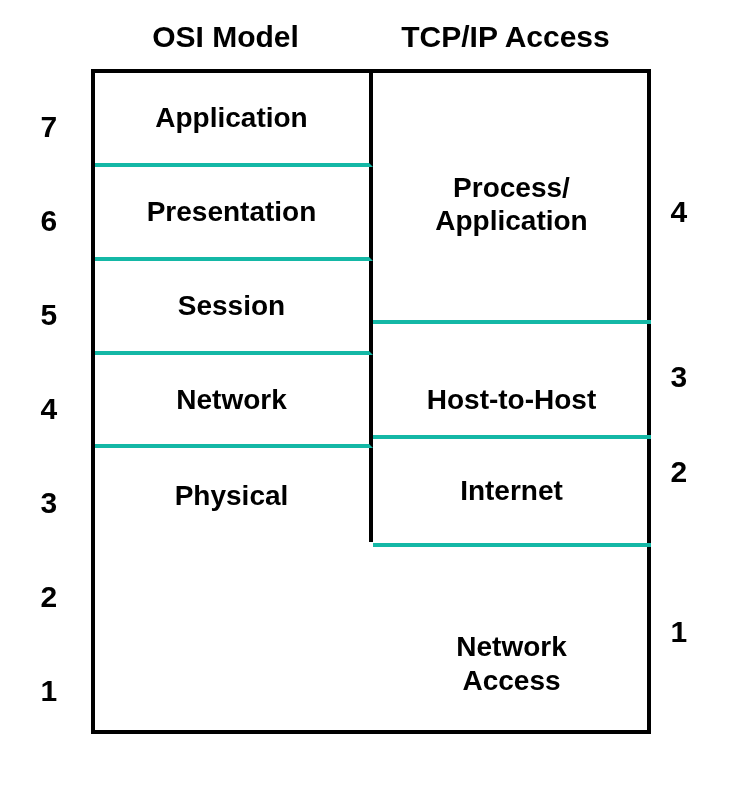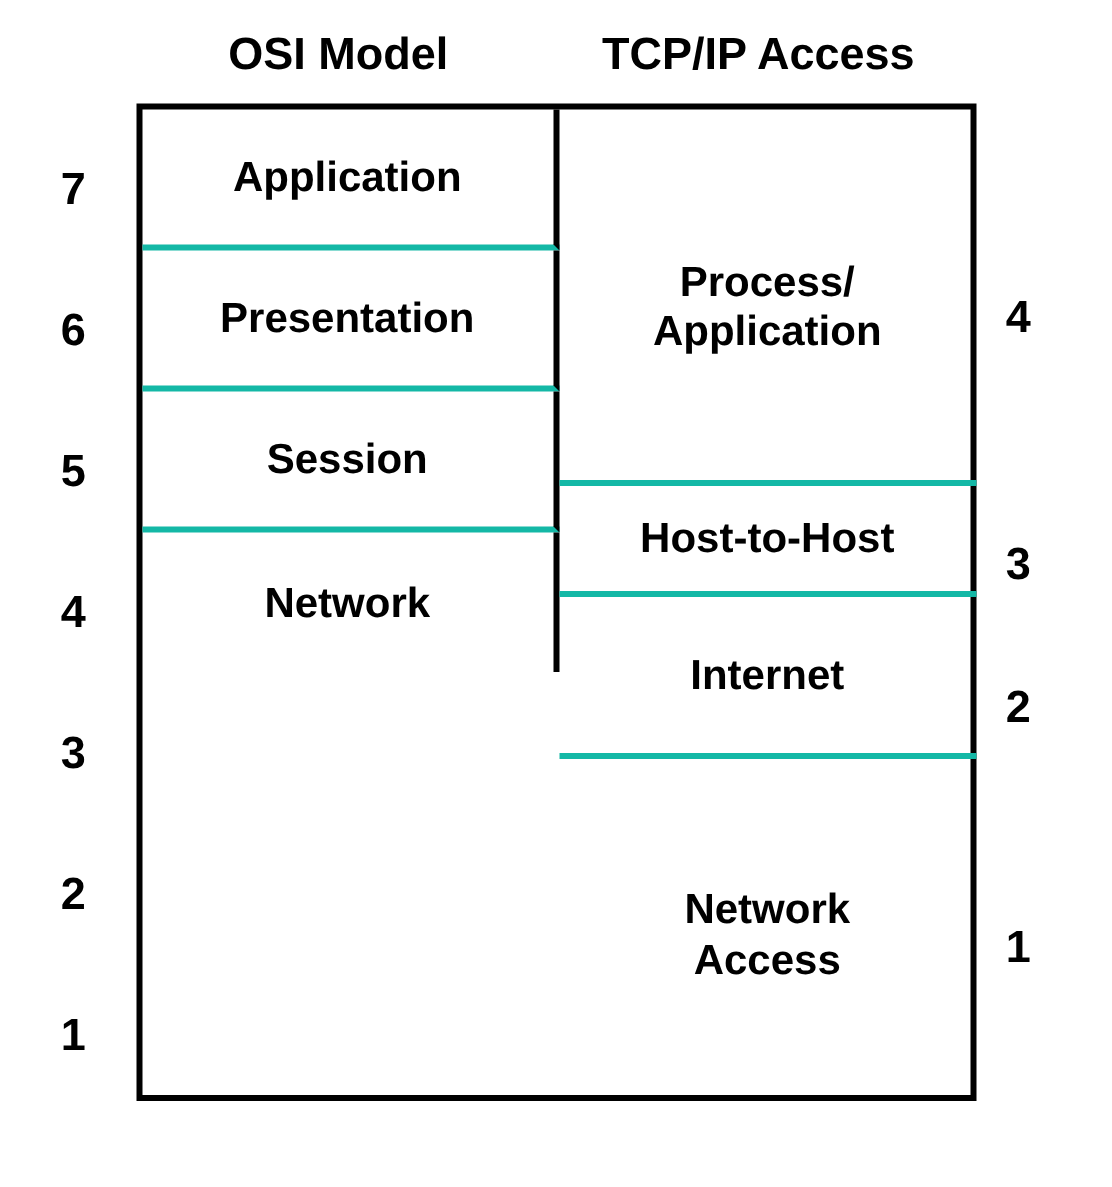"Host-to-Host" .tcpip-layer-2 { margin-top: none -> 41px }
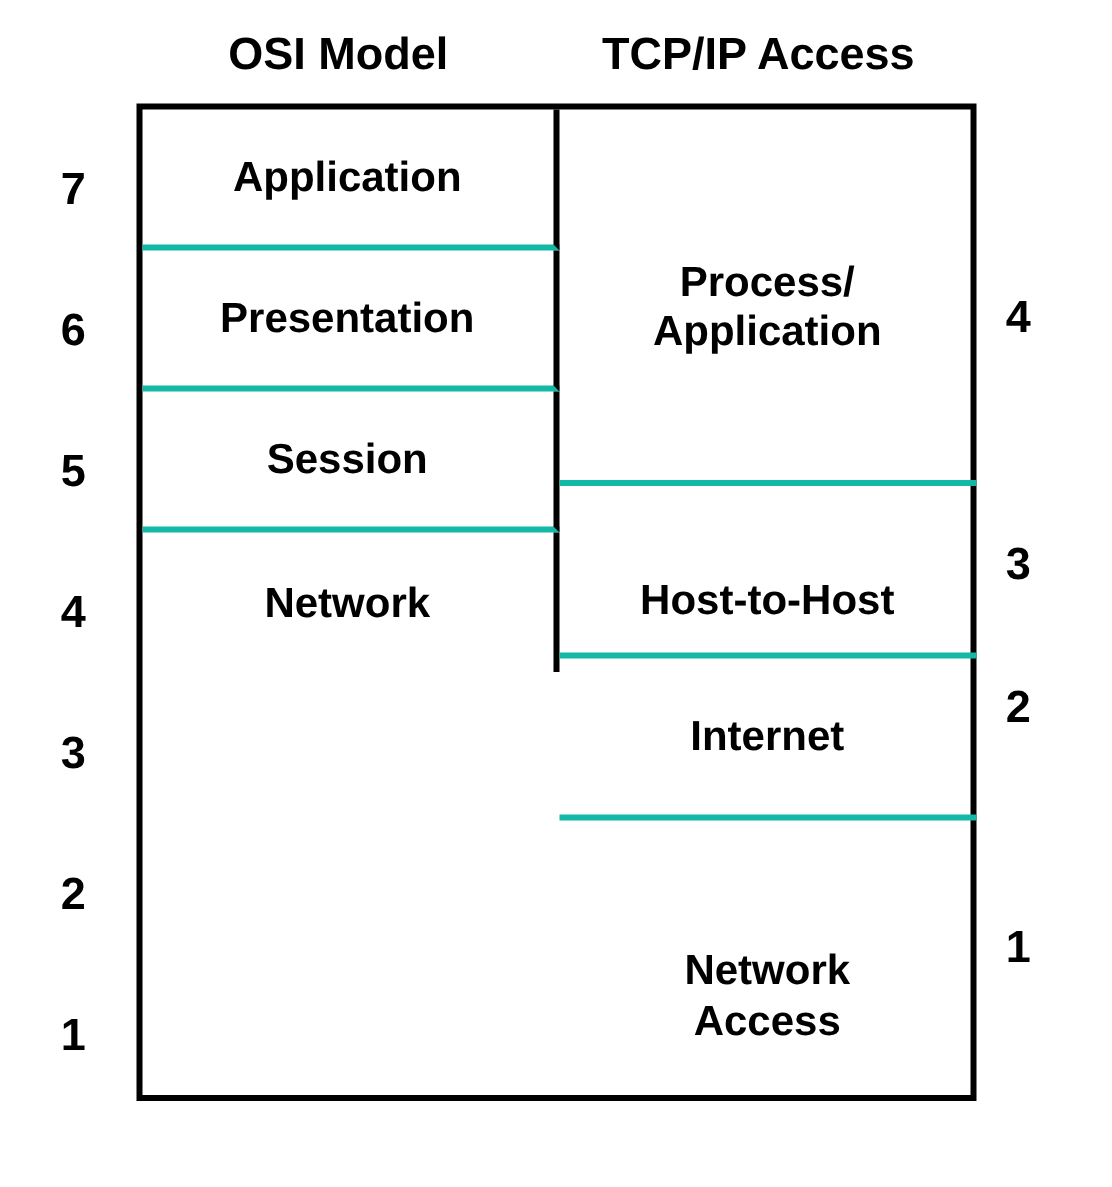"Physical" div.layer { html: none -> <div>Physical</div> }
